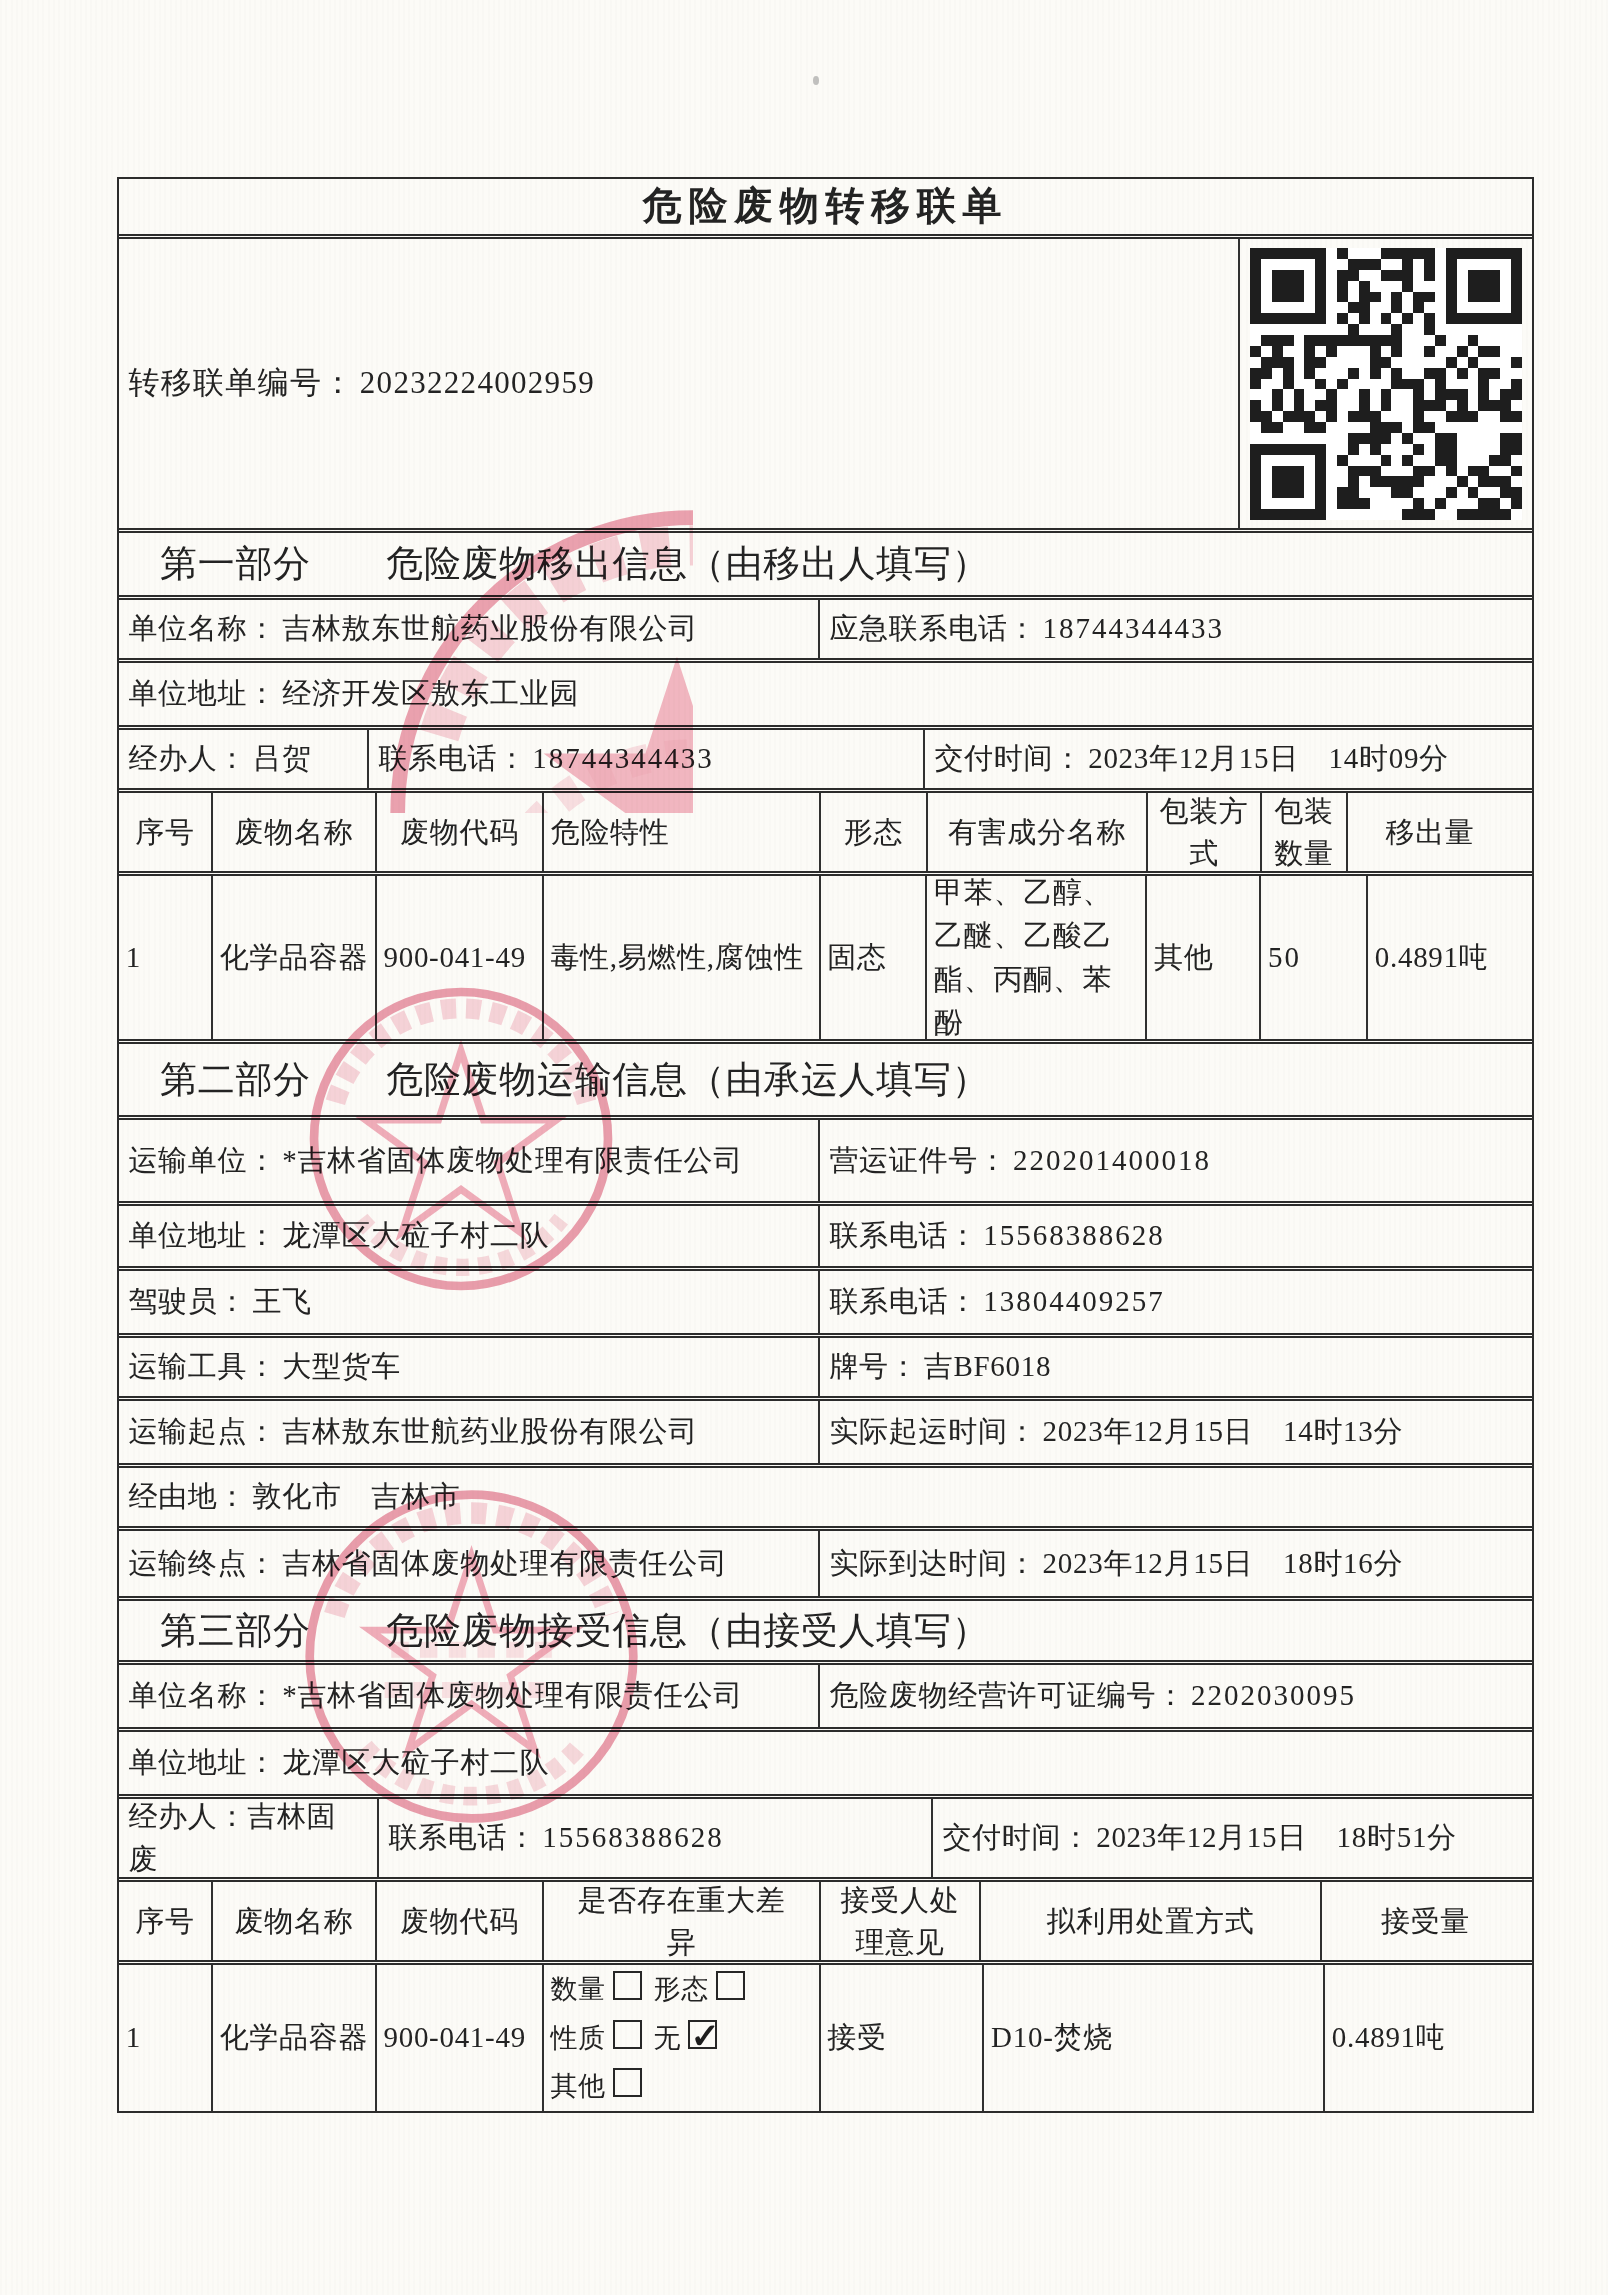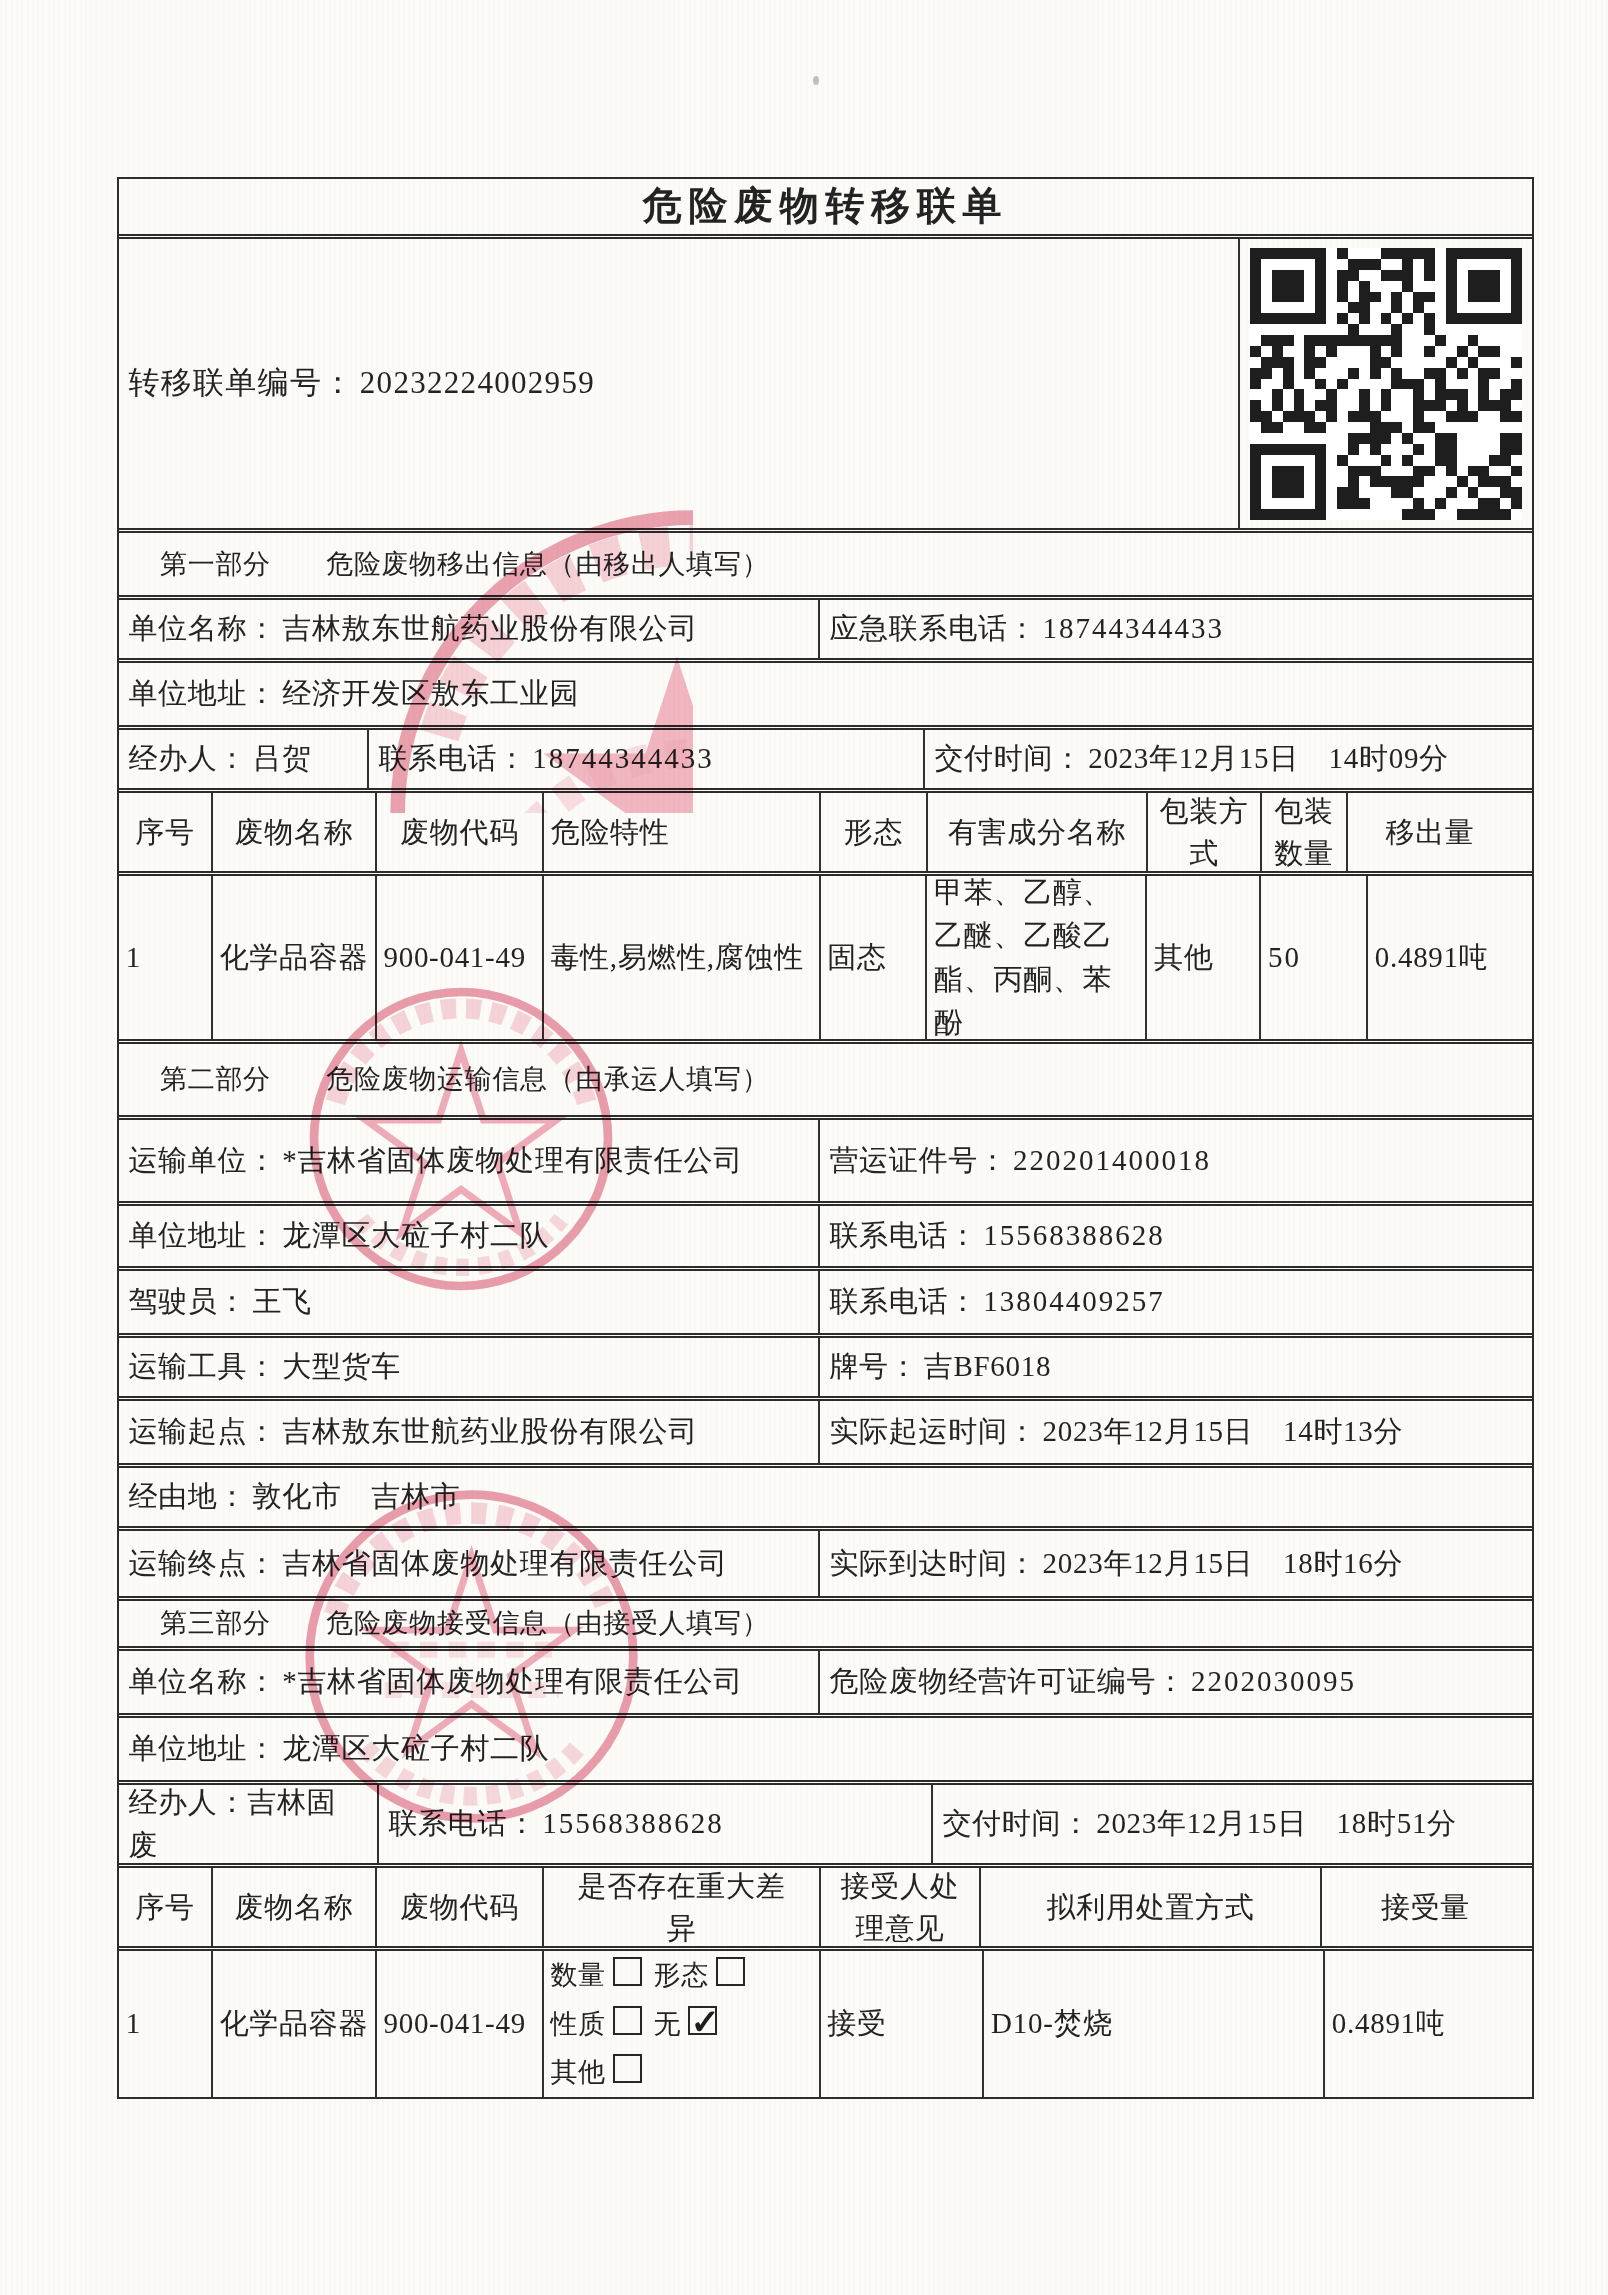"第一部分 危险废物移出信息（由移出人填写）" .sec { font-size: 27px -> 37px }
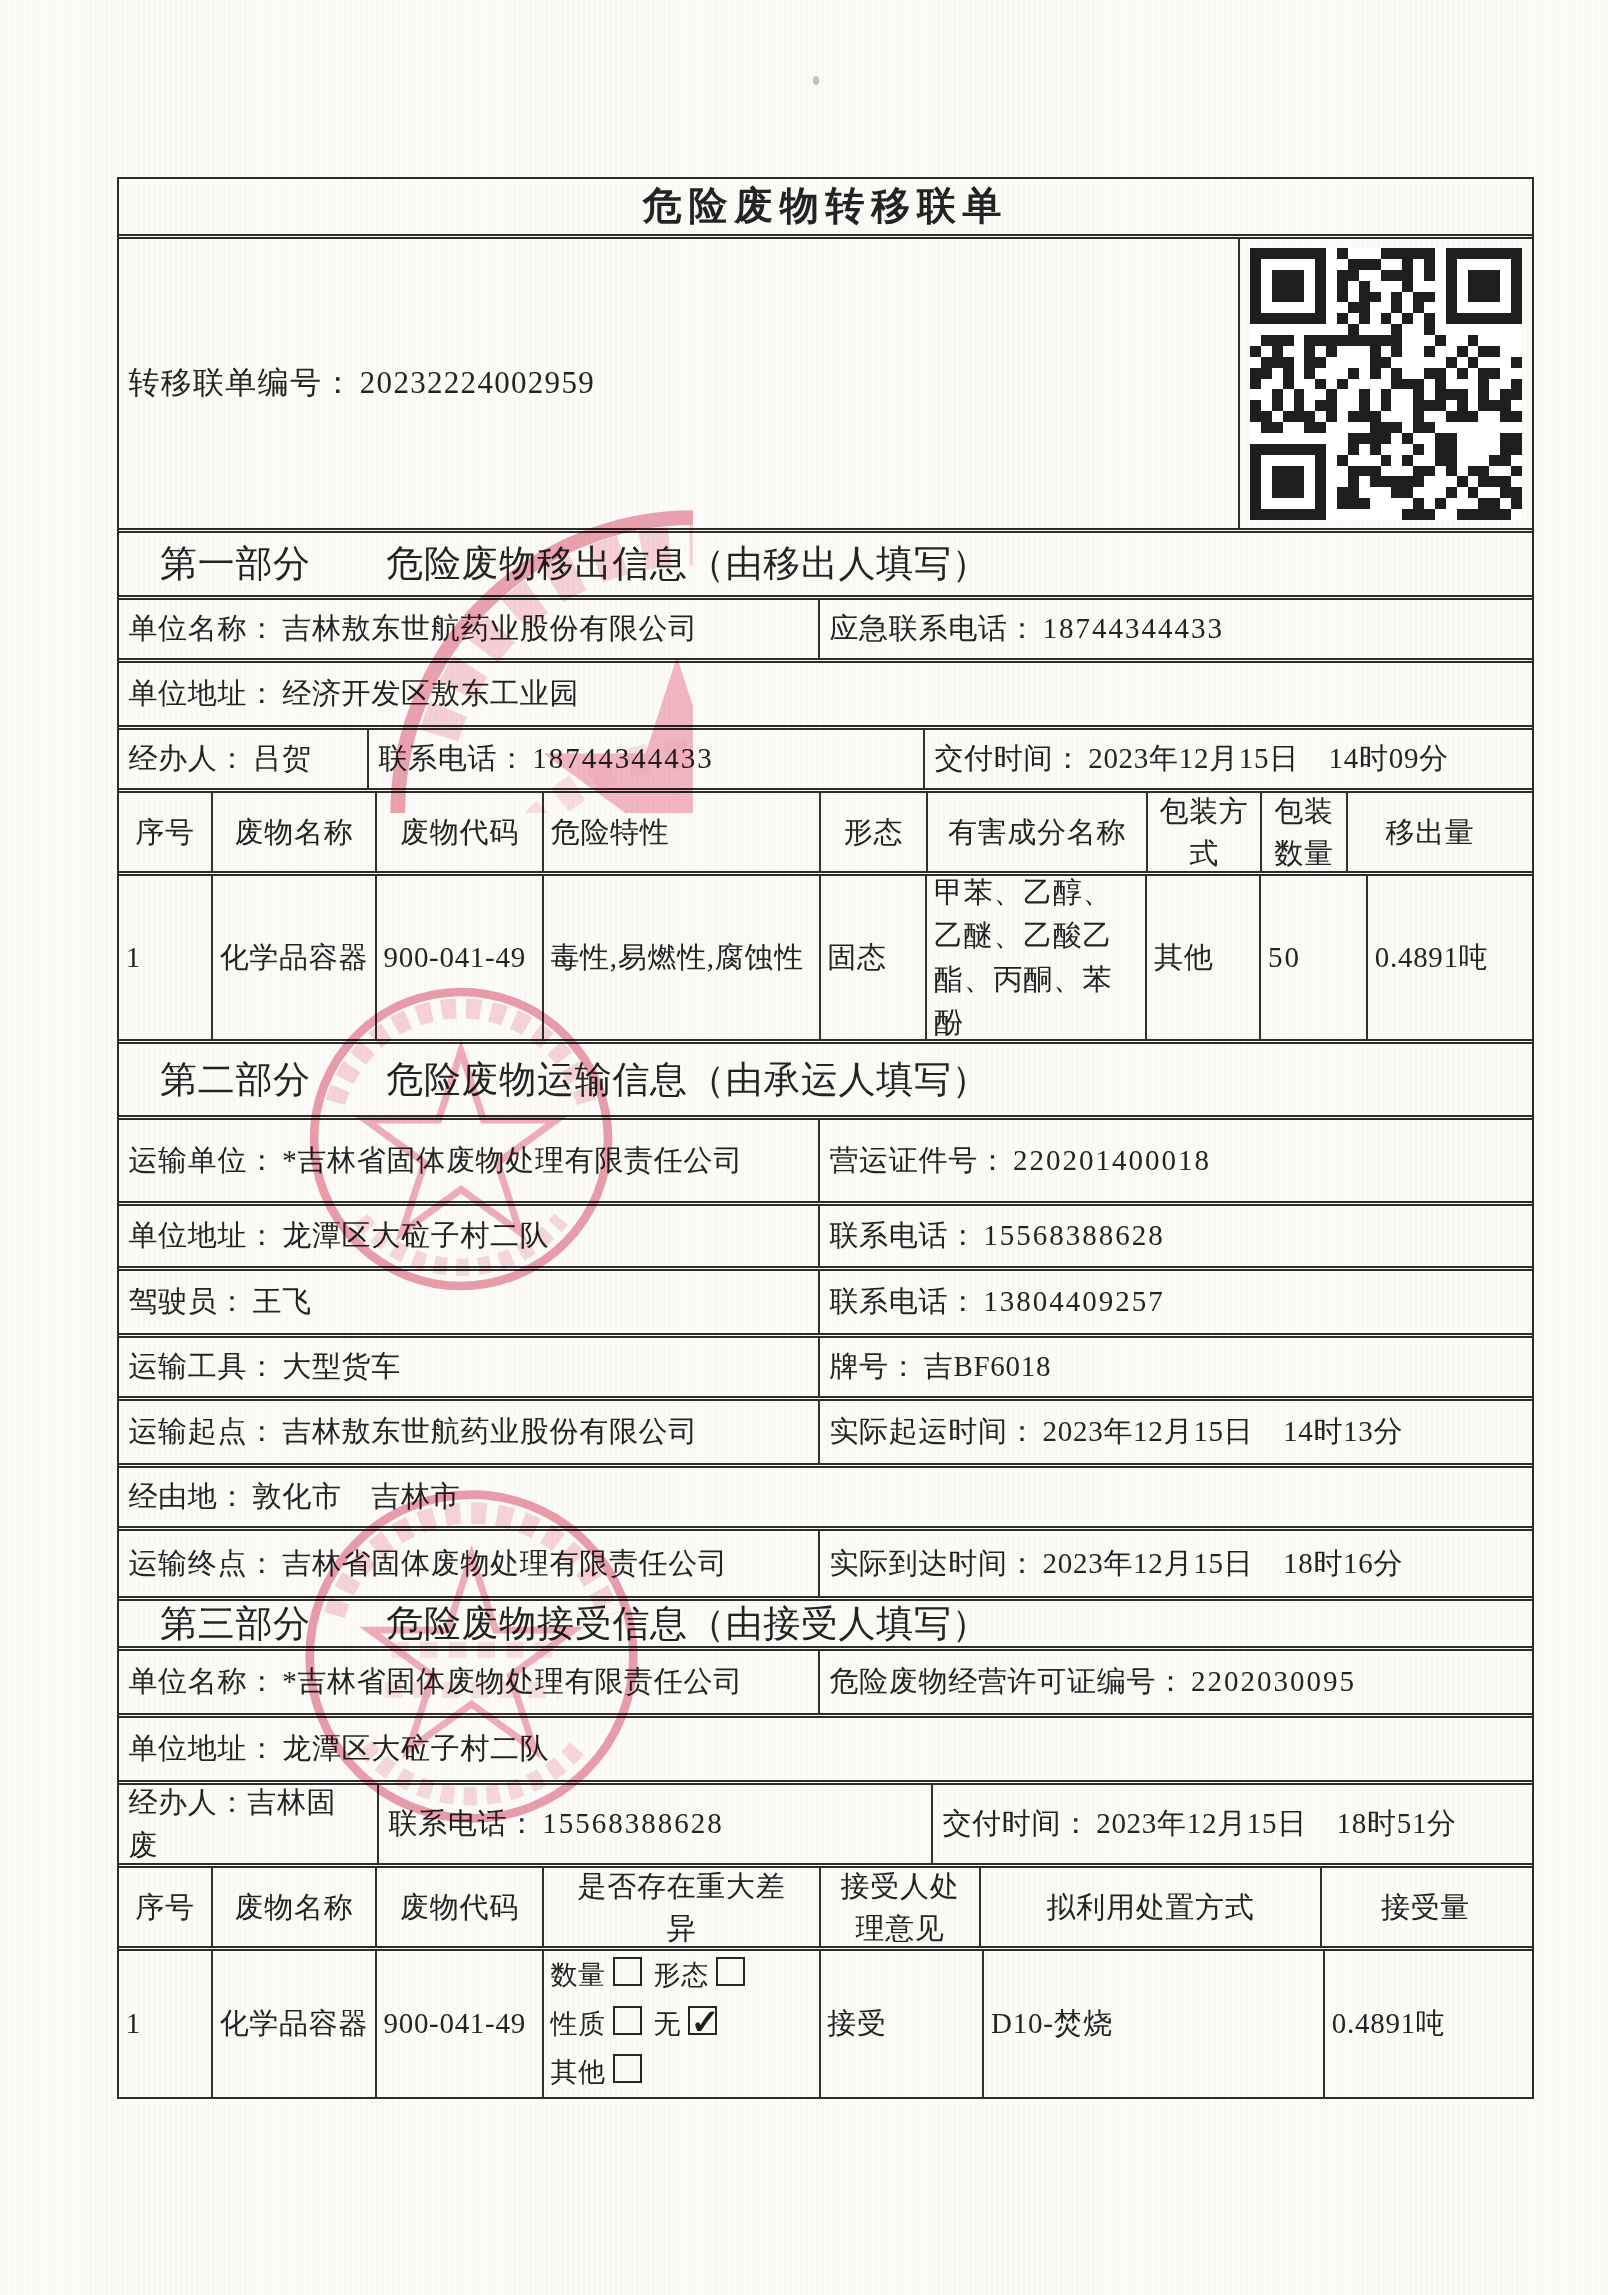"第三部分 危险废物接受信息（由接受人填写）" div.row { height: 50px -> 64px }
